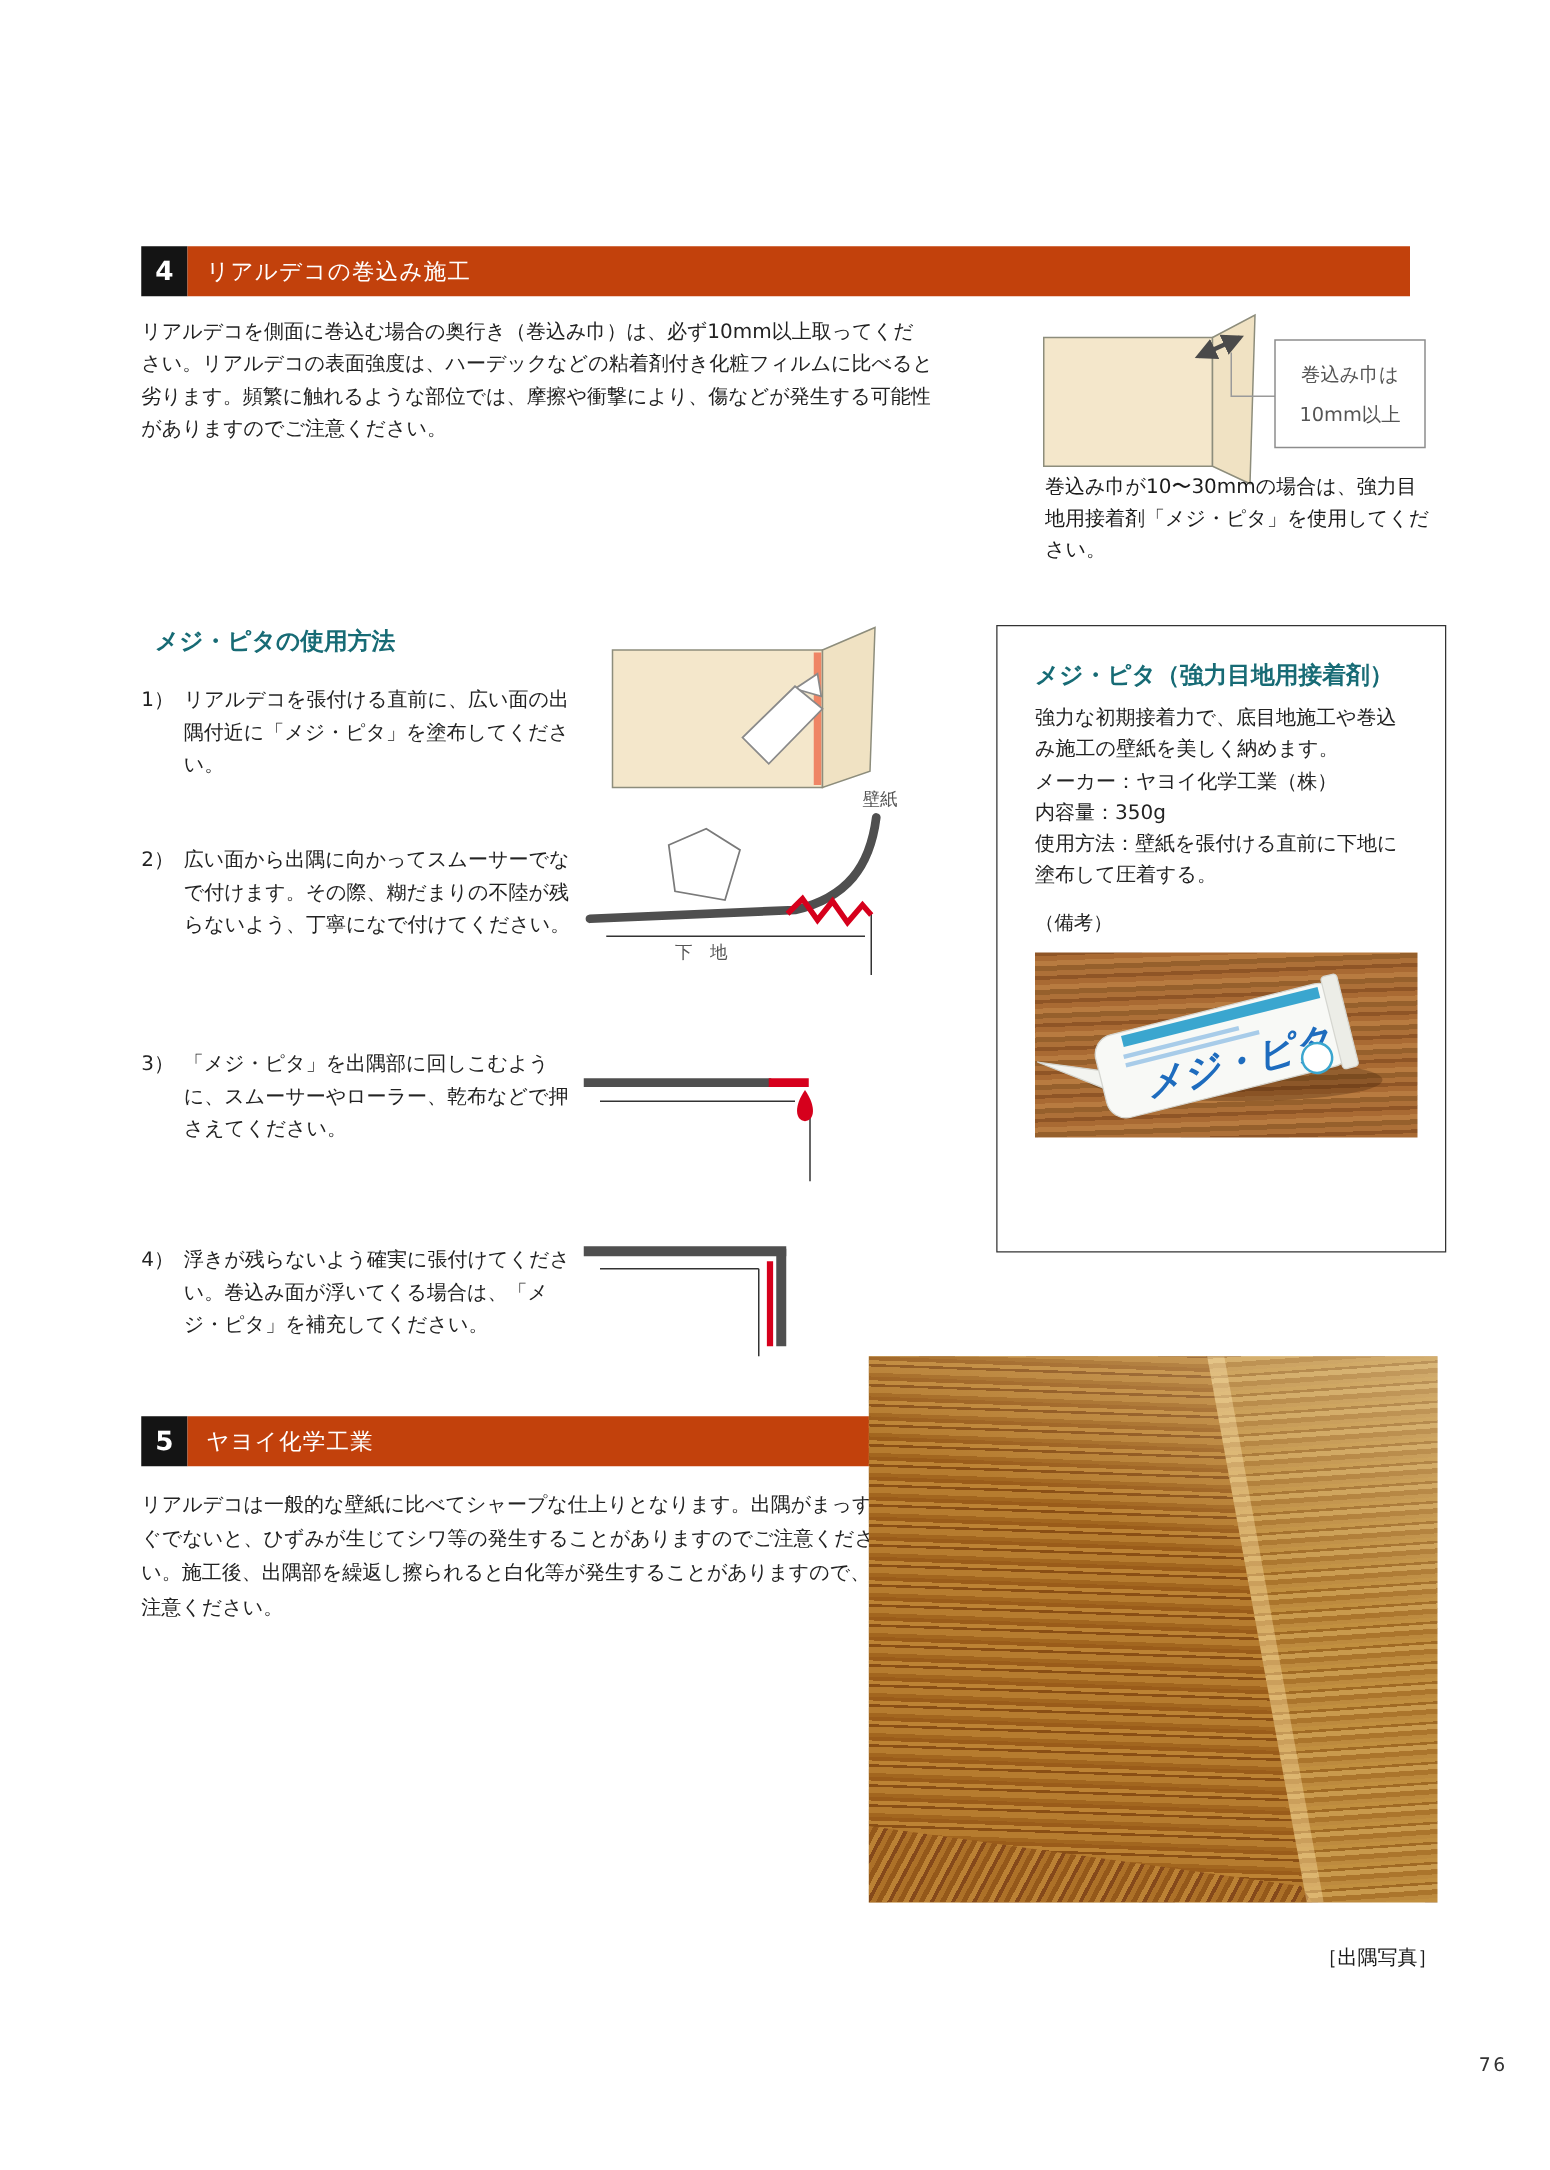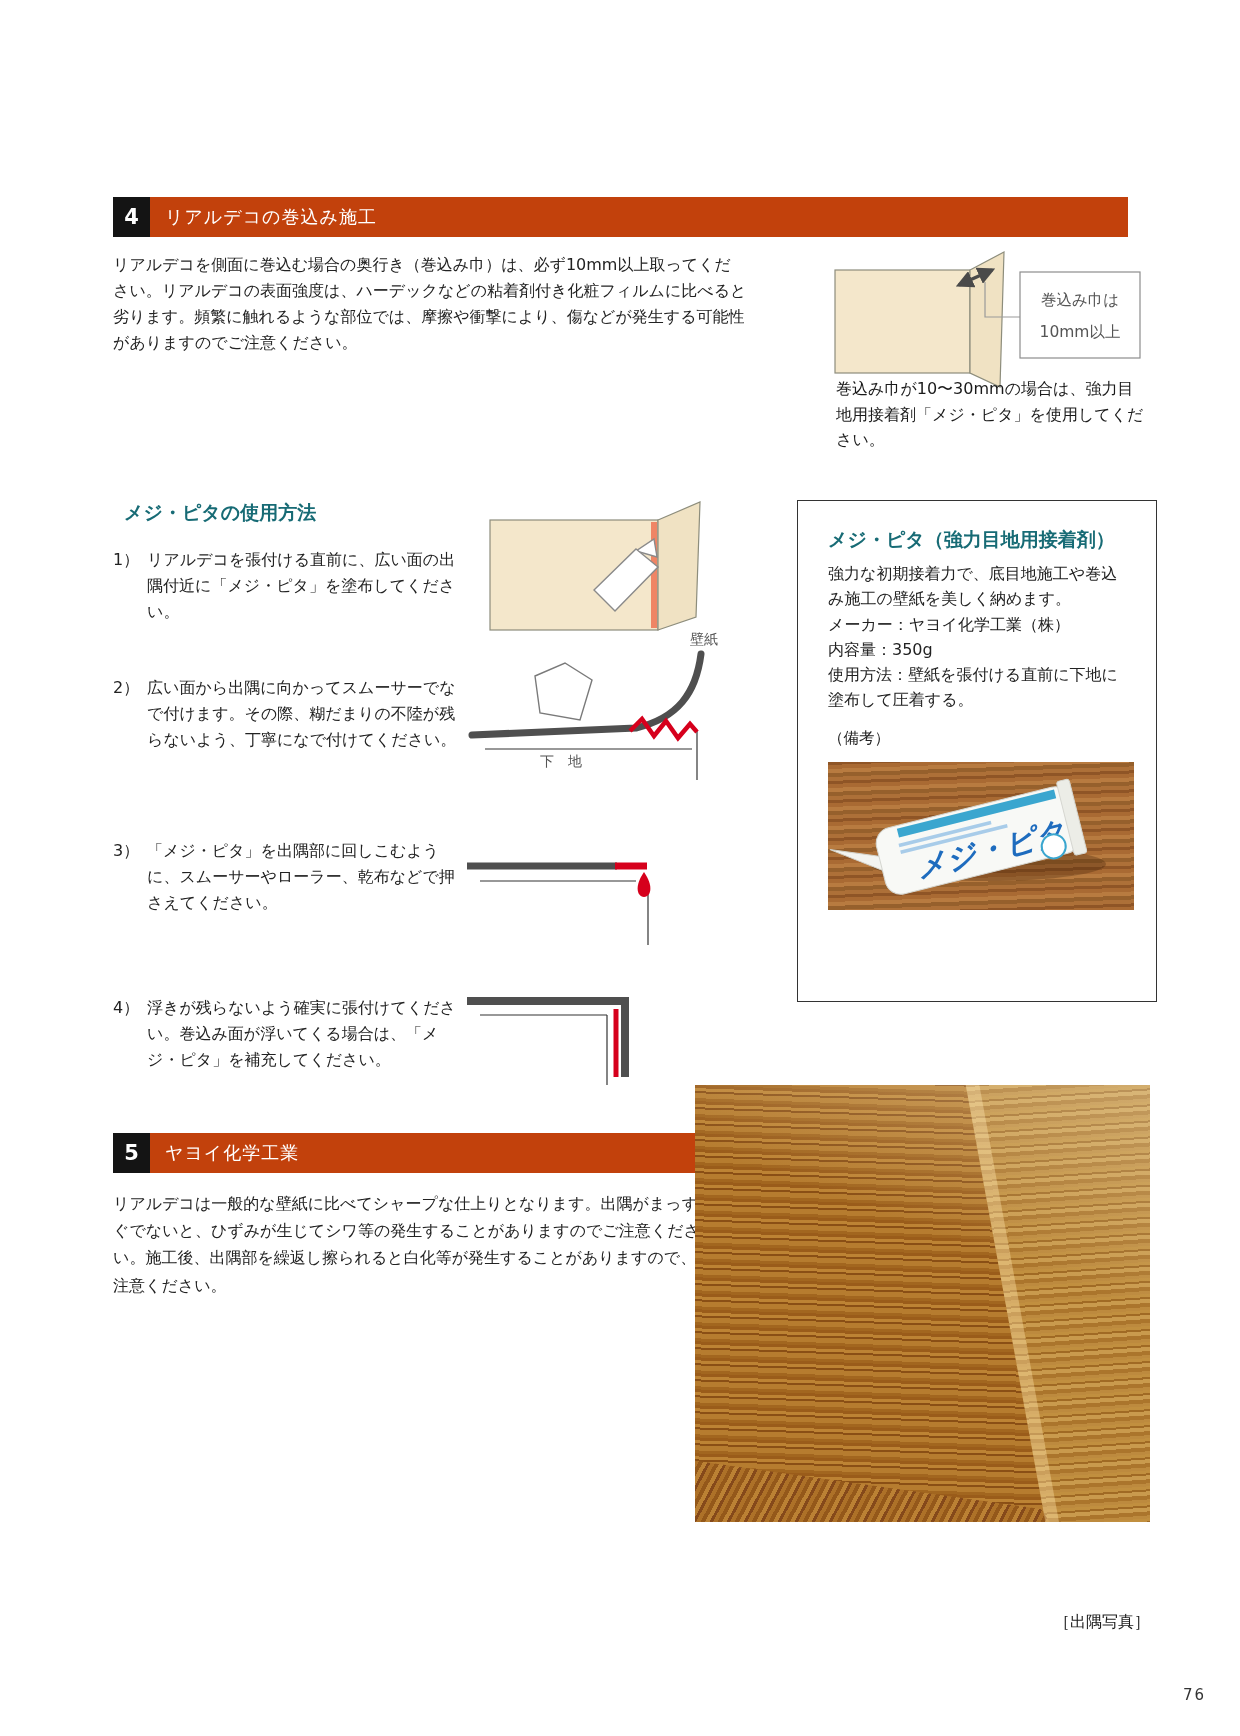"［出隅写真］" .photo-caption { top: 1612px -> 1556px }
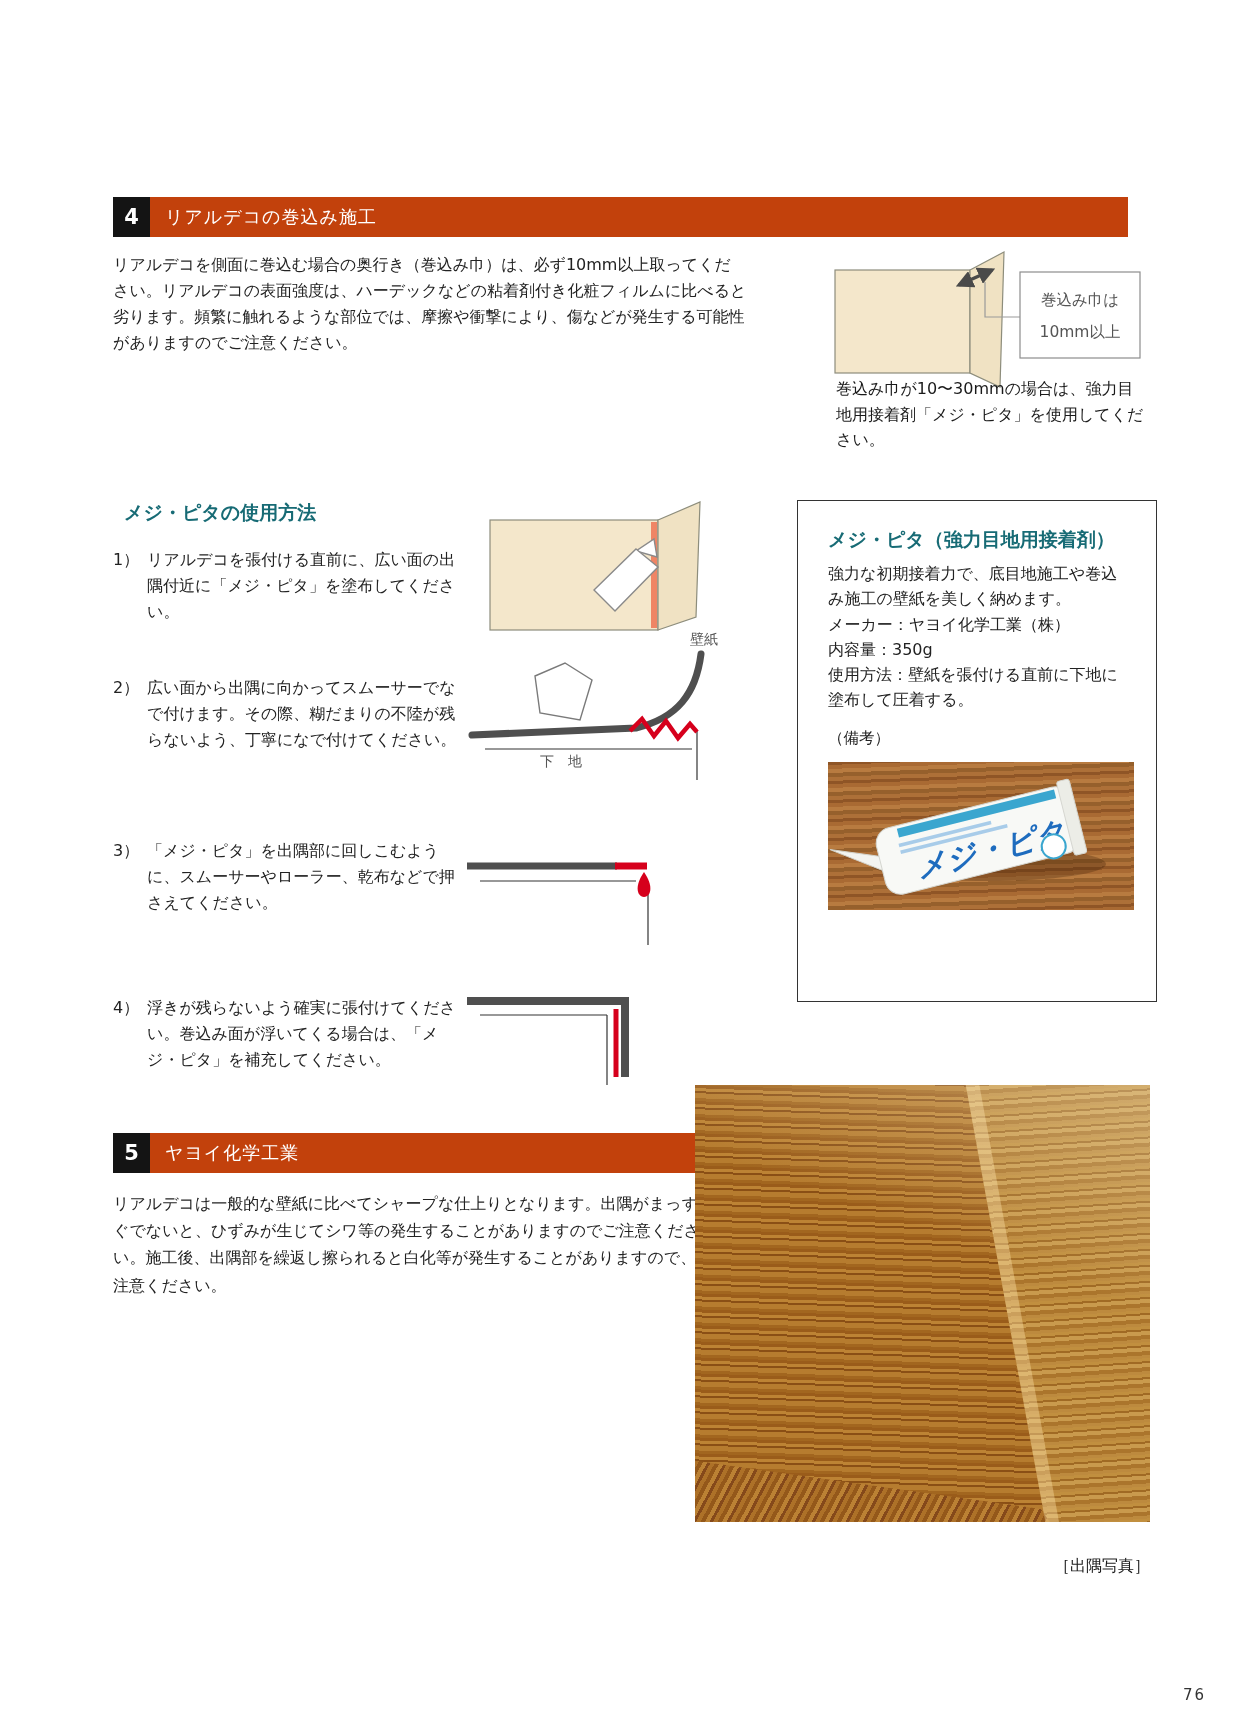"76" .page-num { top: 1686px -> 1643px }
